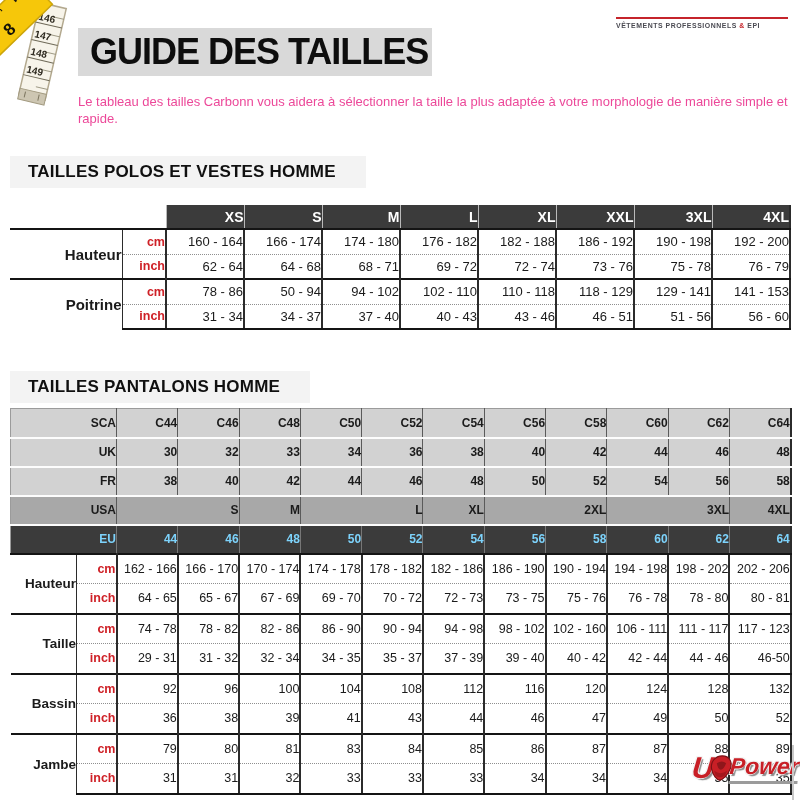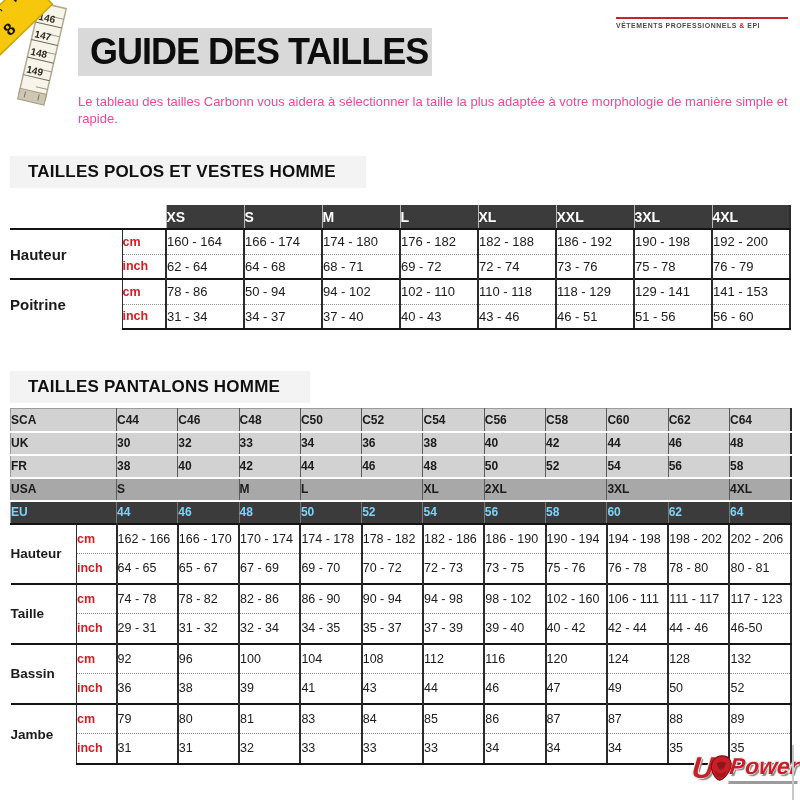"XS" table.tbl { text-align: left -> right }
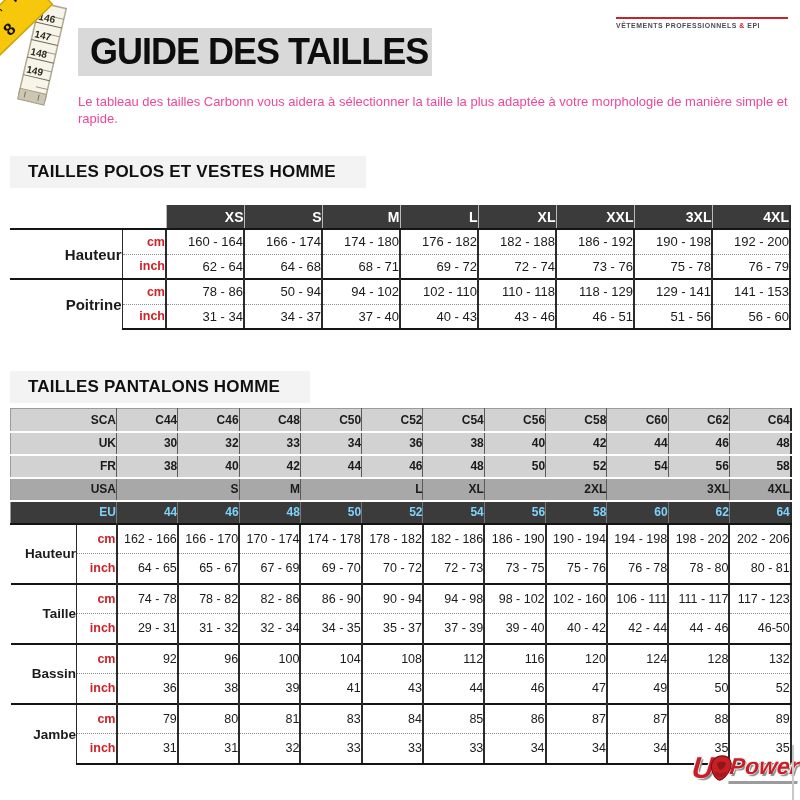"SCA" #pants-table tr.sys { height: 23px -> 29px }
